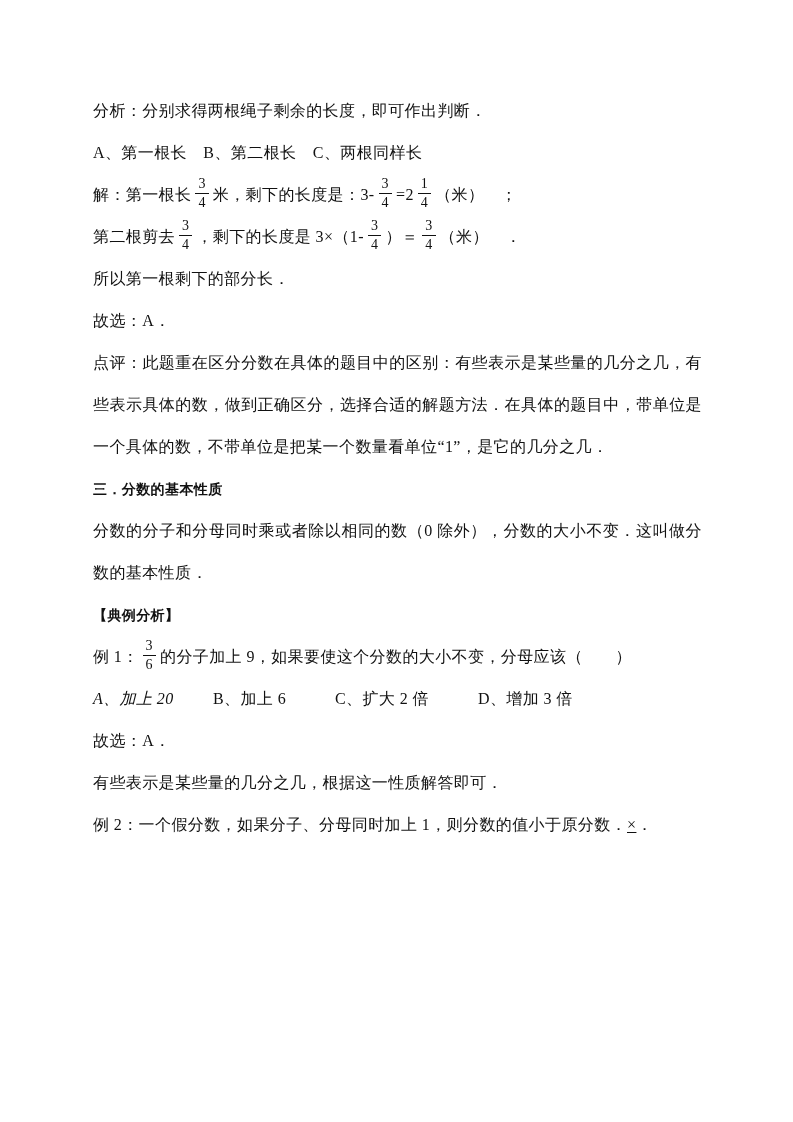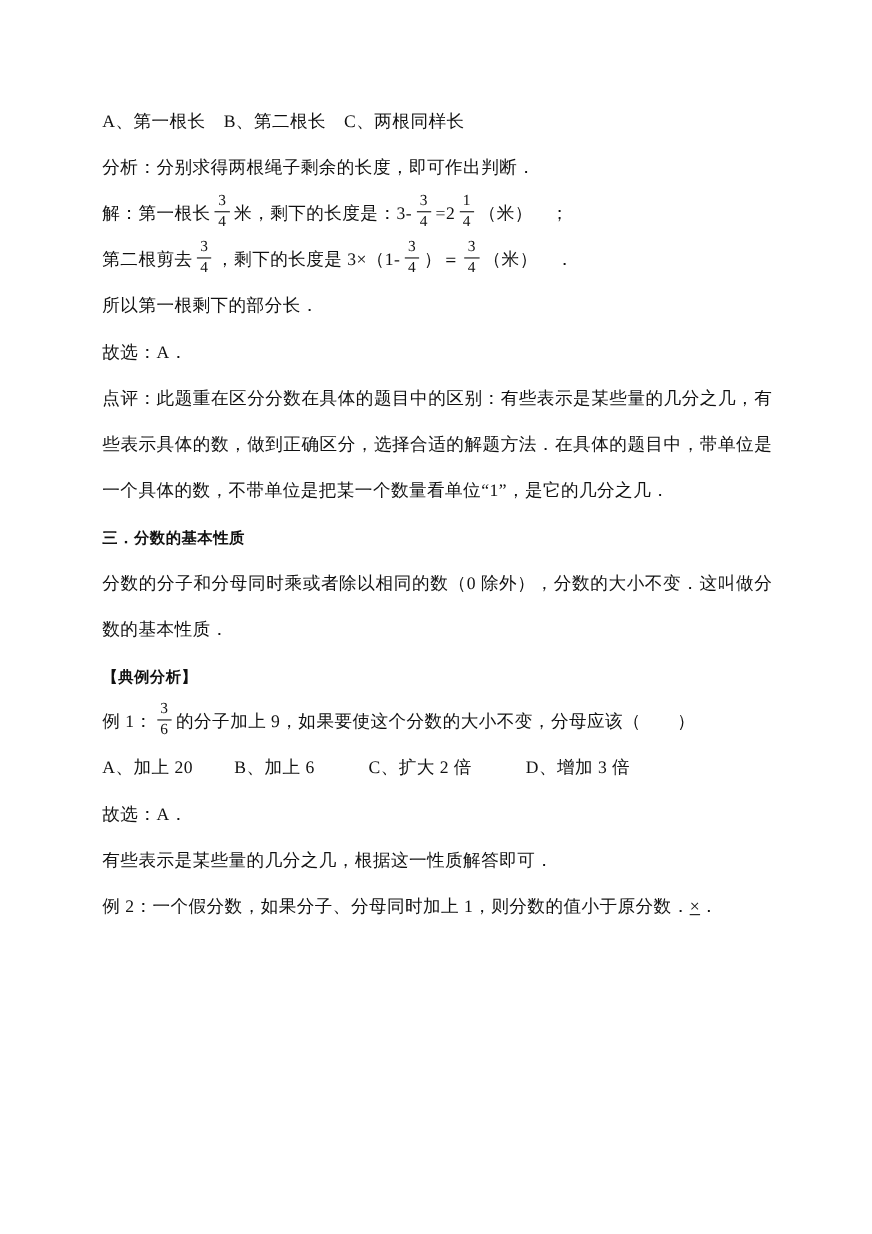"A、第一根长 B、第二根长 C、两根同样长" p.line { order: before "分析：分别求得两根绳子剩余的长度，即可作出判断．" -> after "分析：分别求得两根绳子剩余的长度，即可作出判断．" }
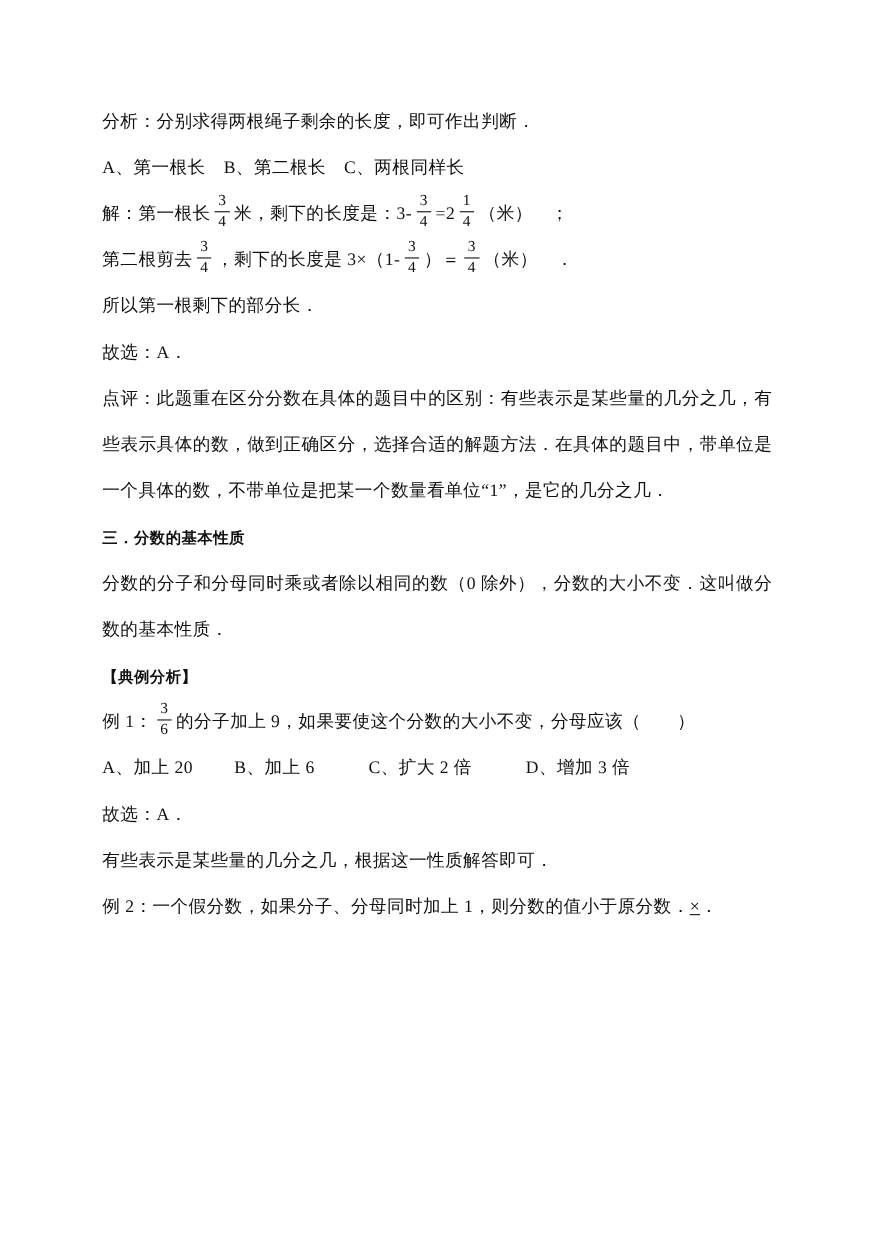"A、加上 20" .opt-a { font-style: none -> italic }
